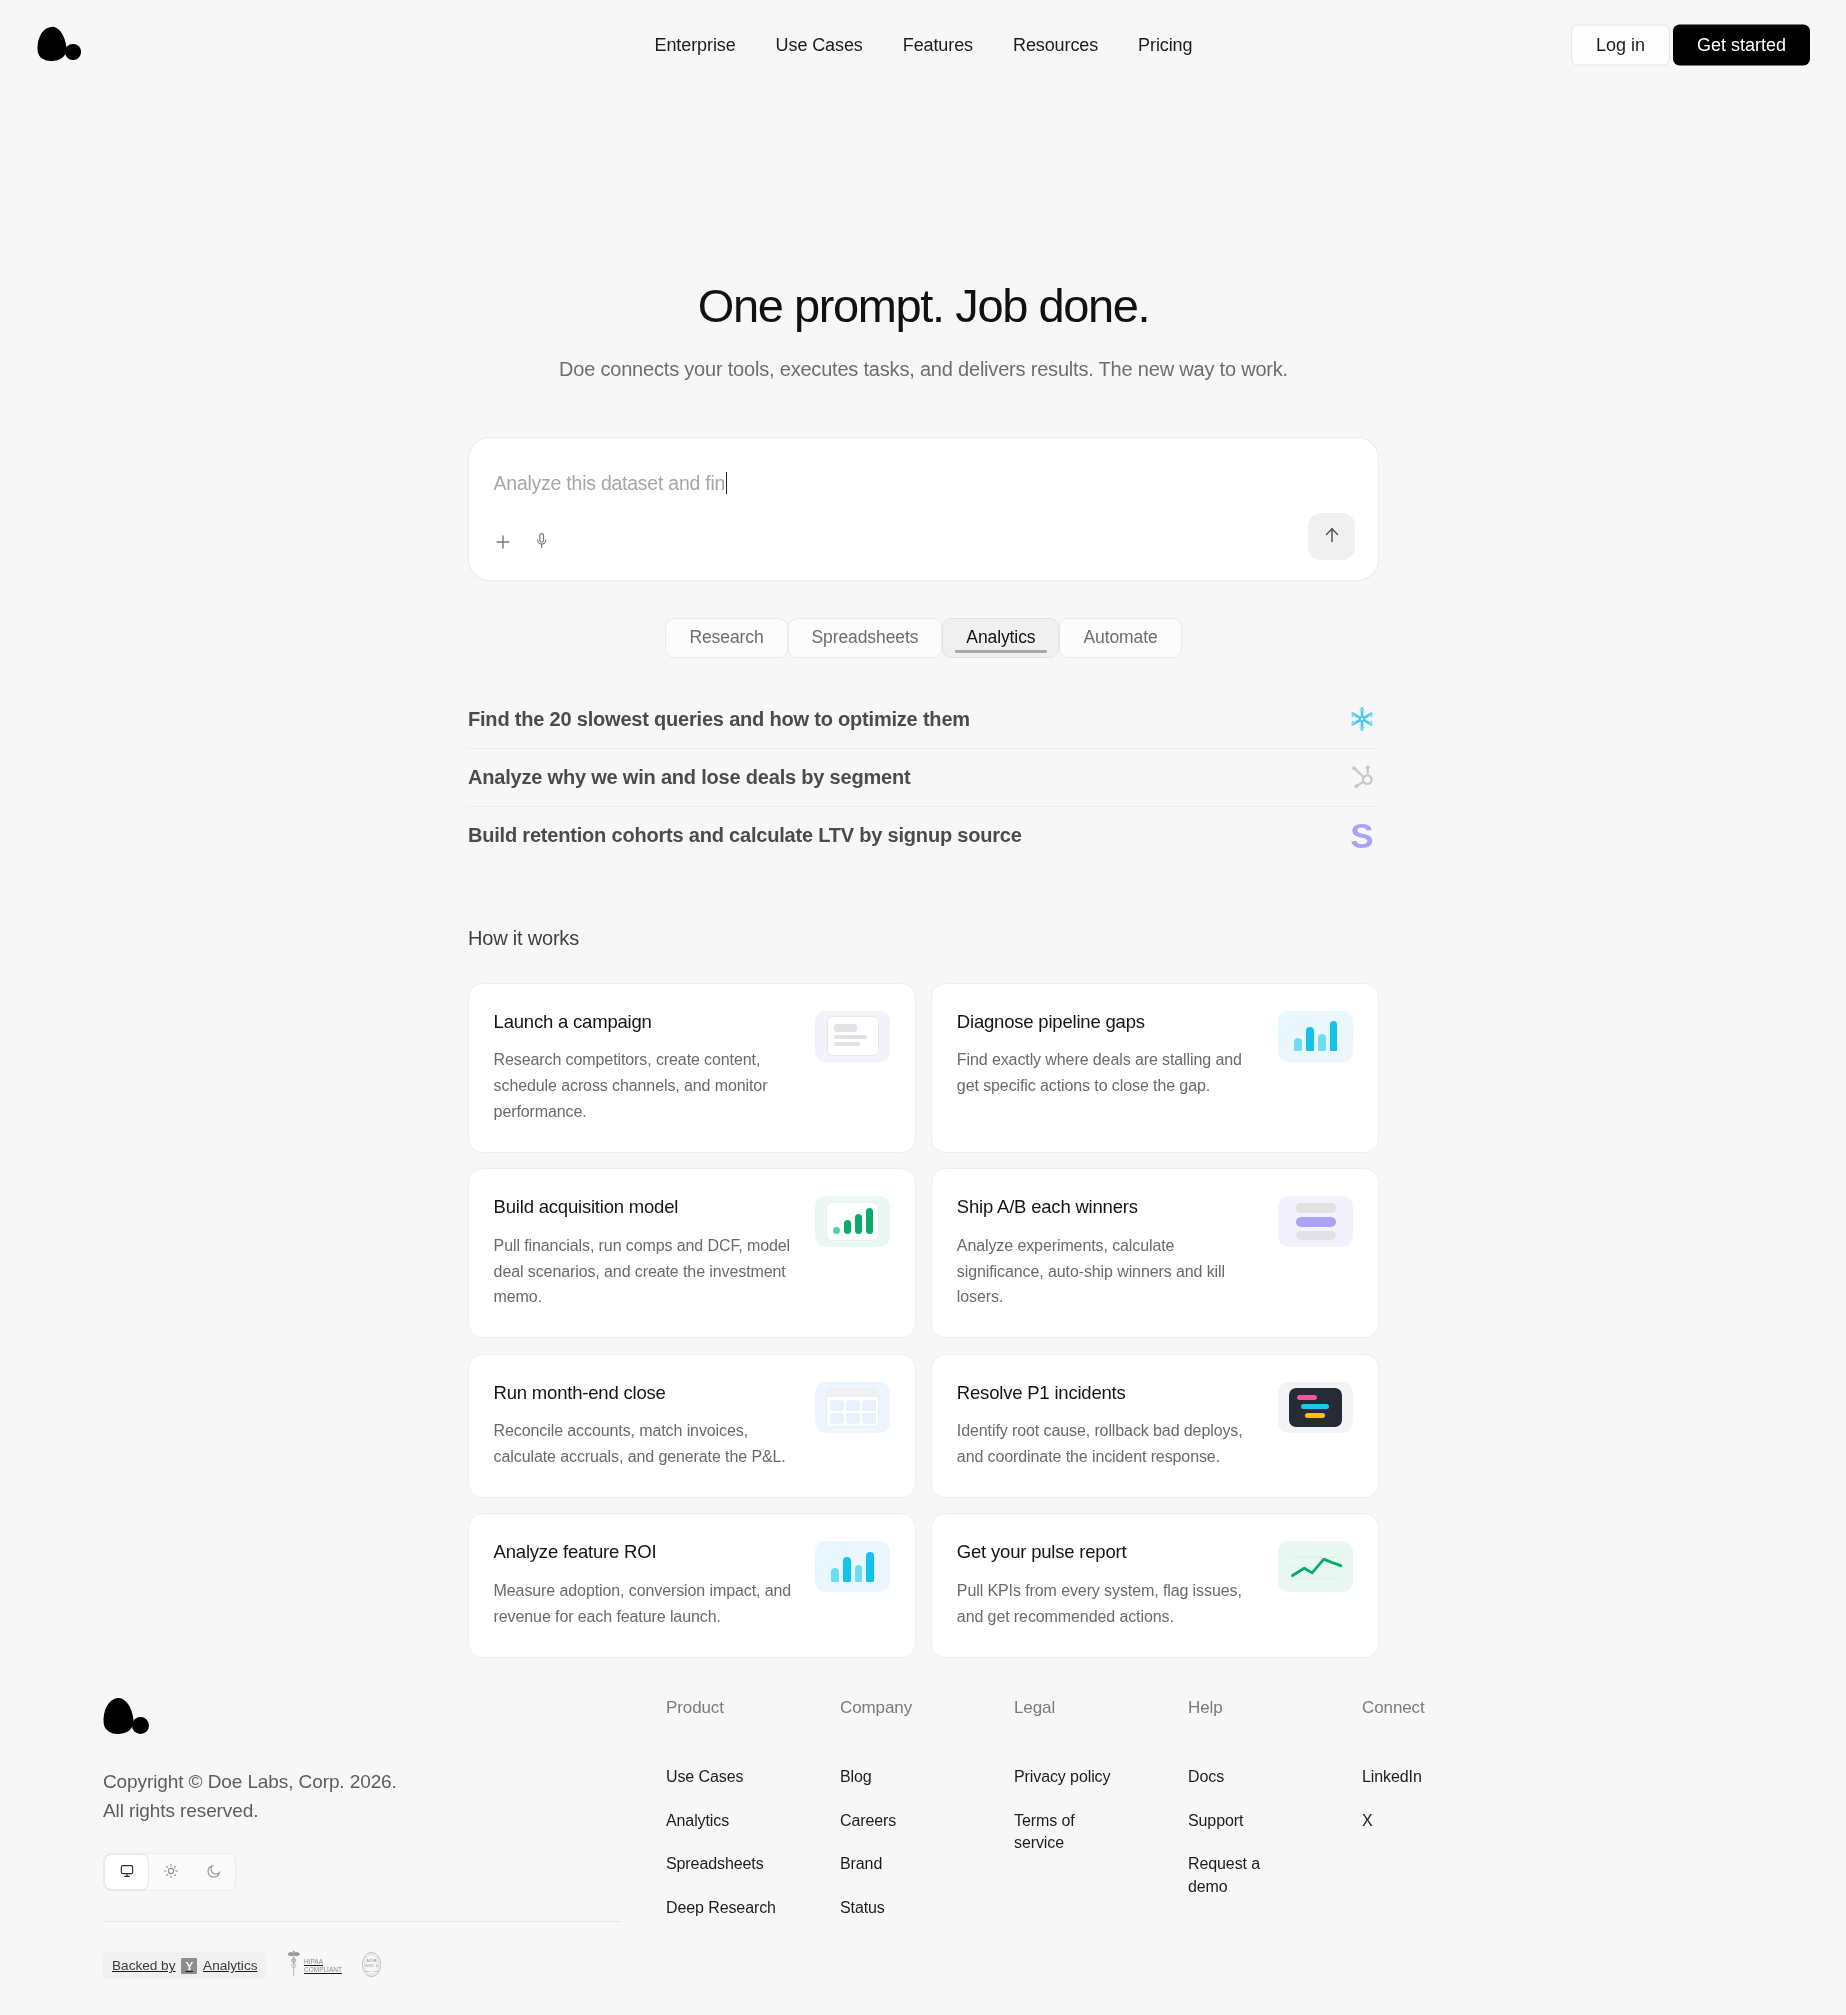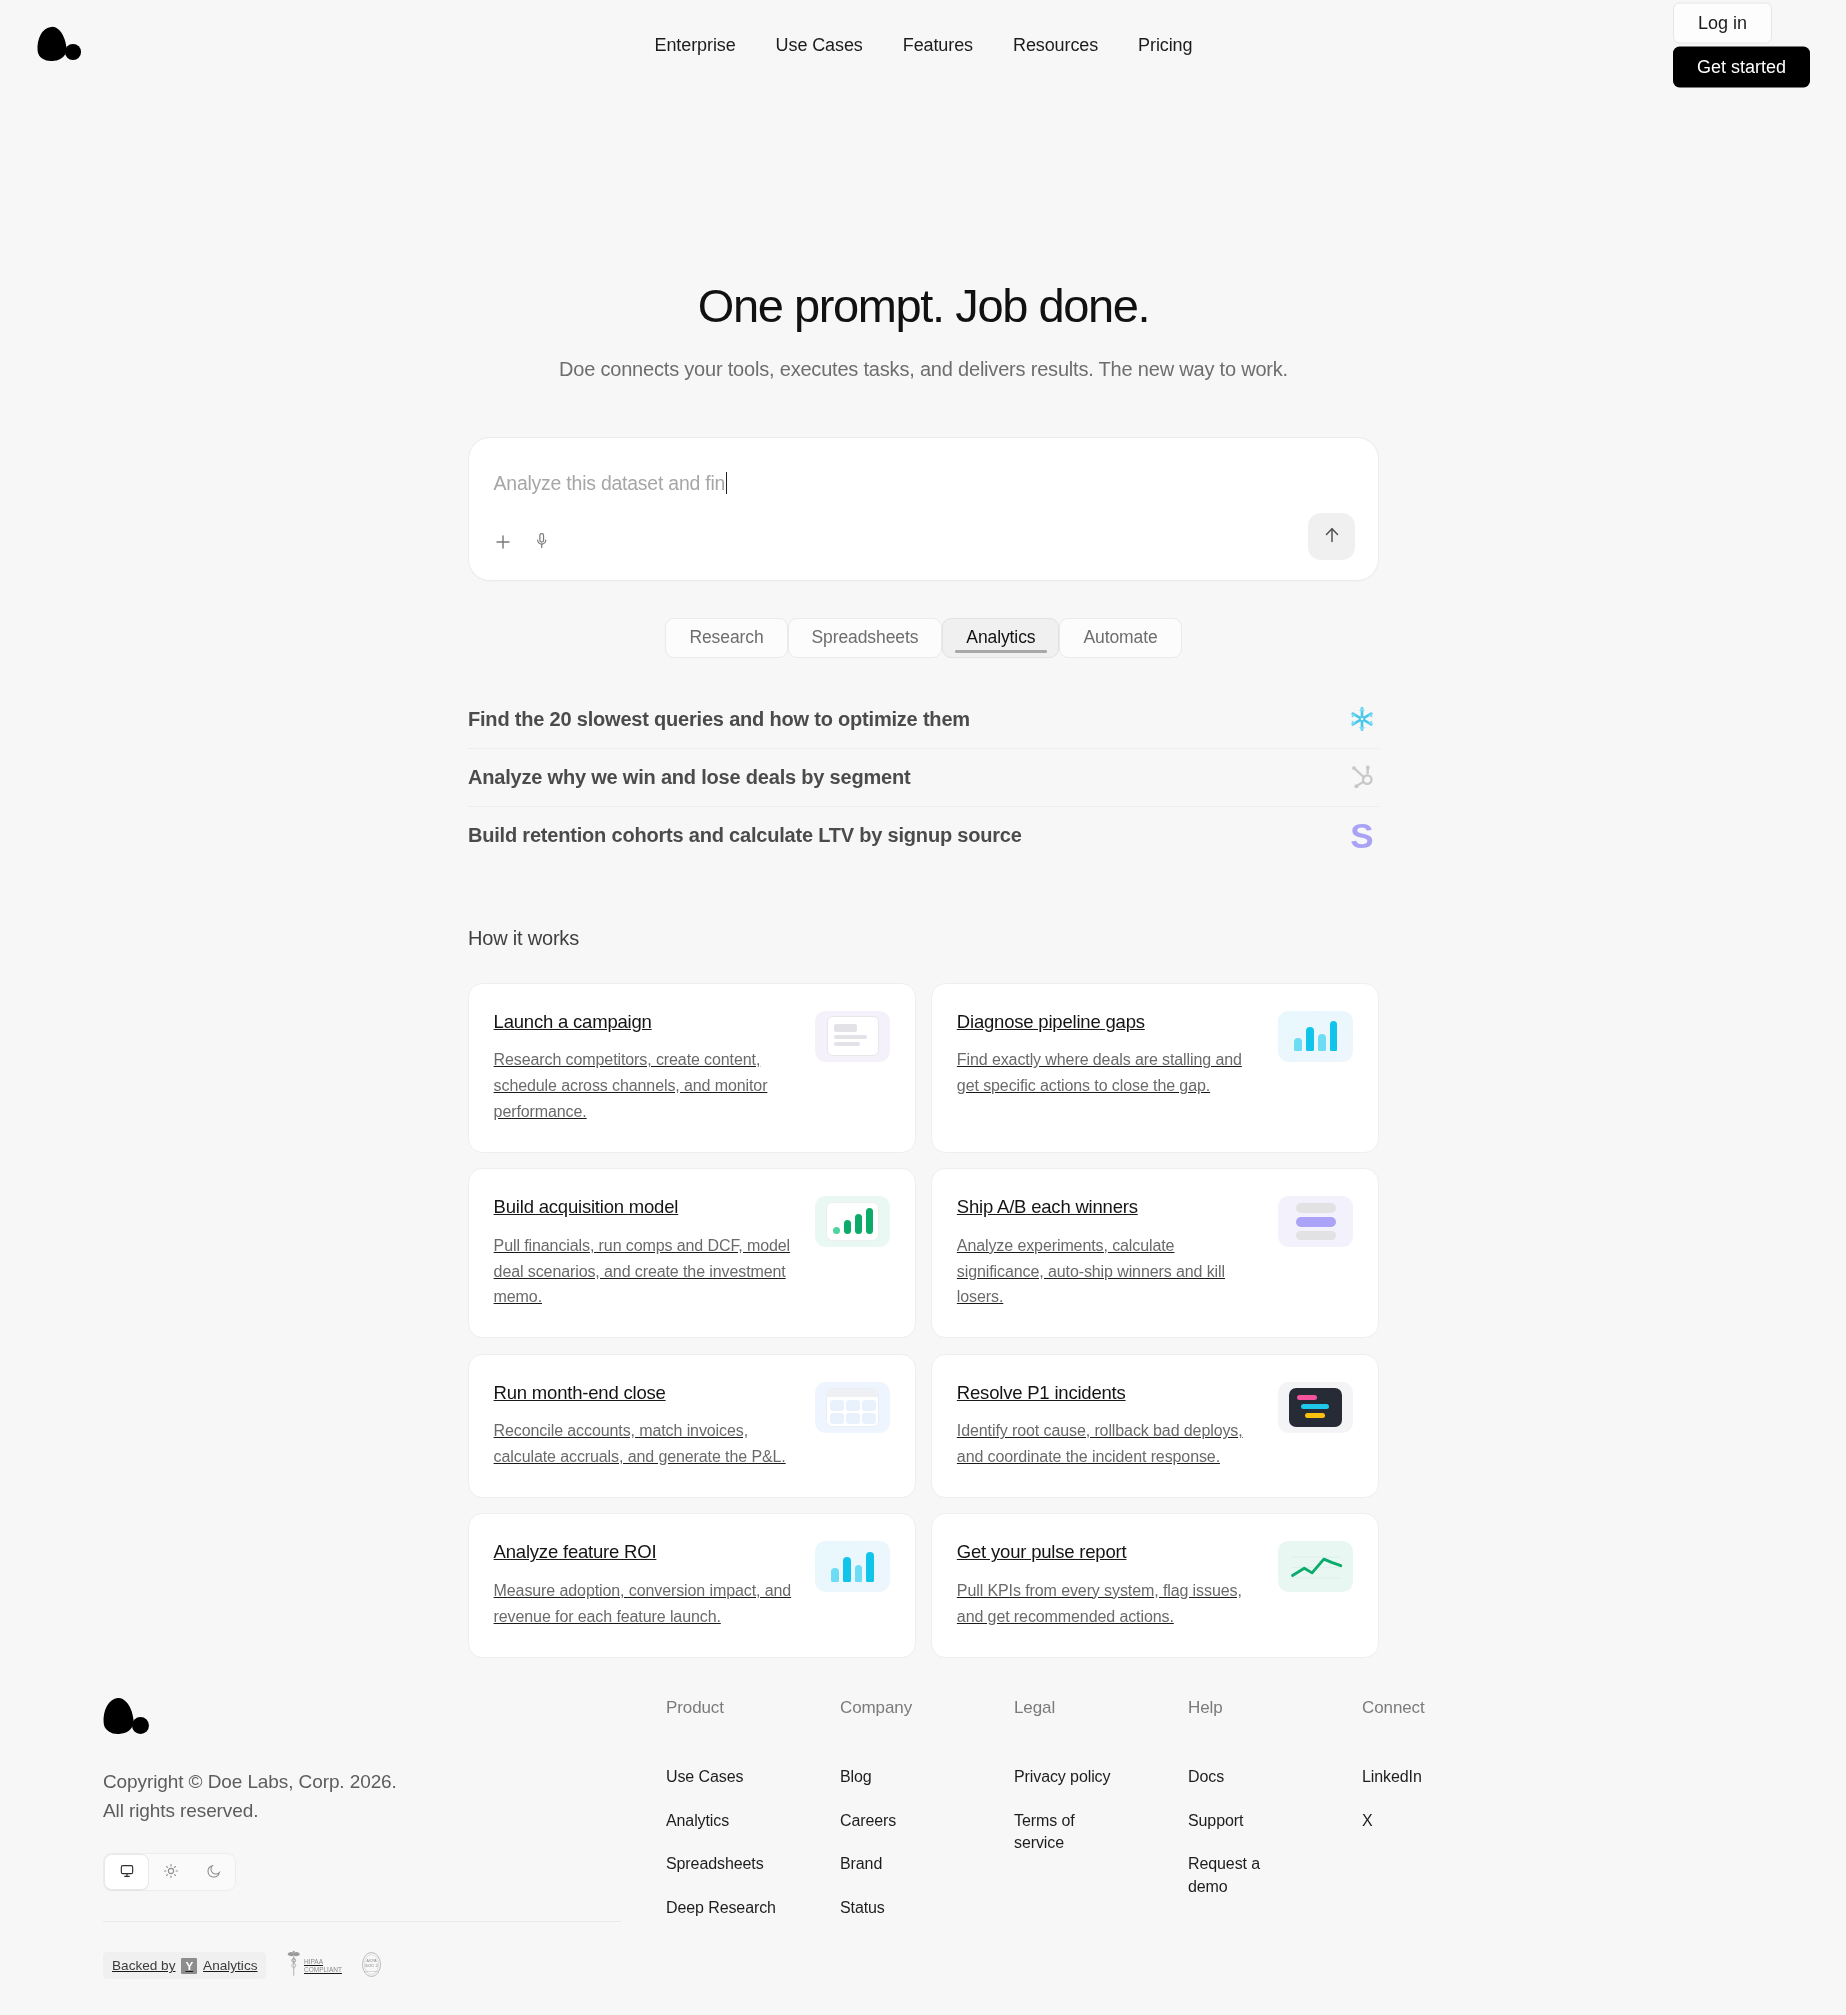"Log in" .header-right { align-items: flex-start -> flex-end; flex-direction: column -> none }
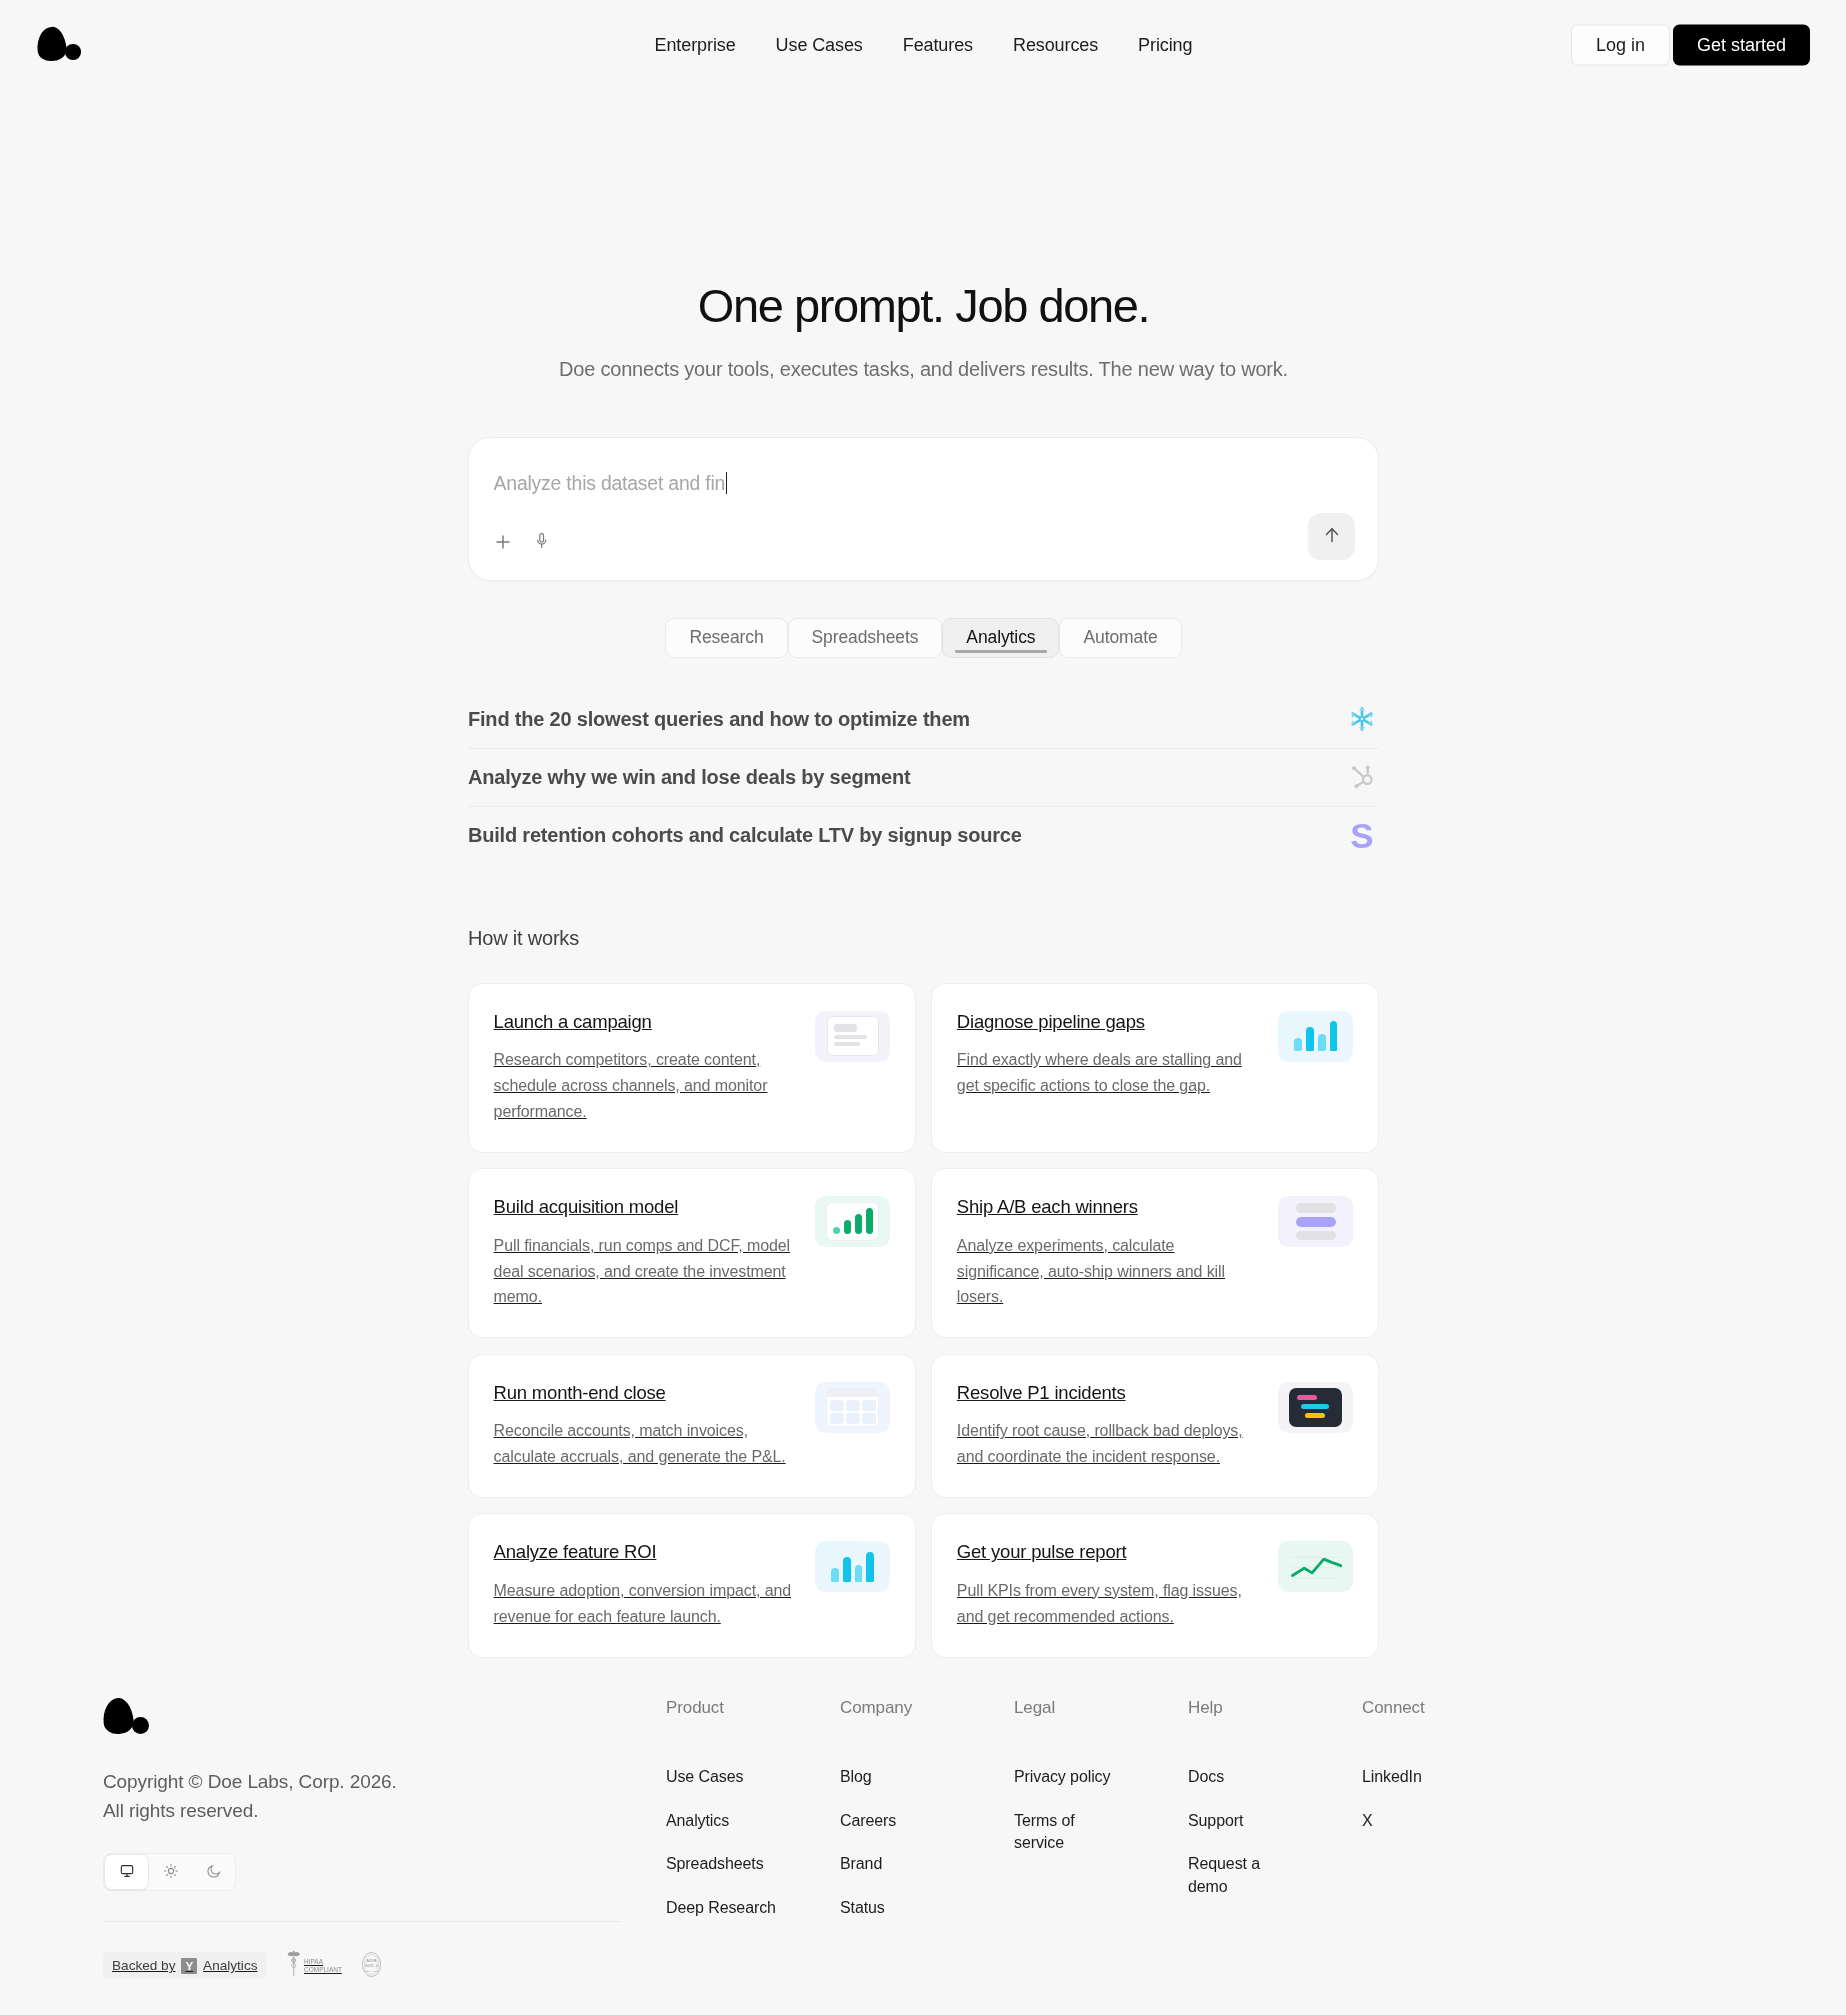"Launch a campaign" .card-body { text-decoration: underline -> none }
